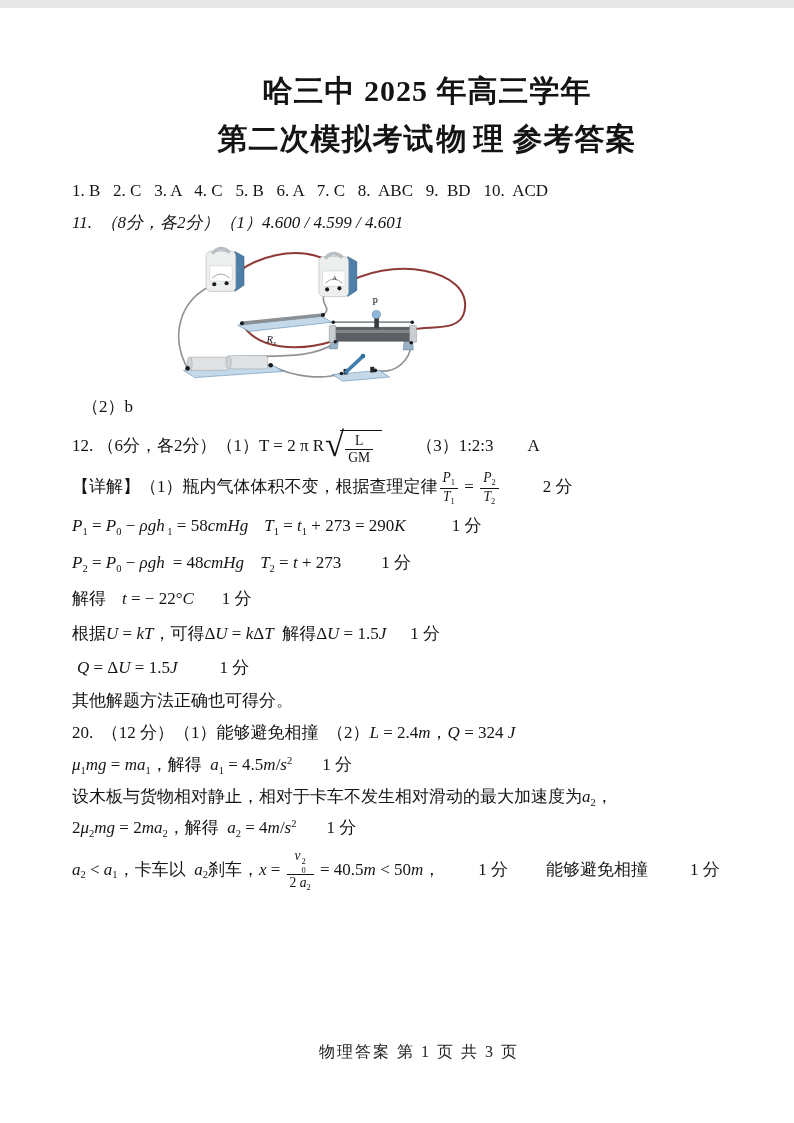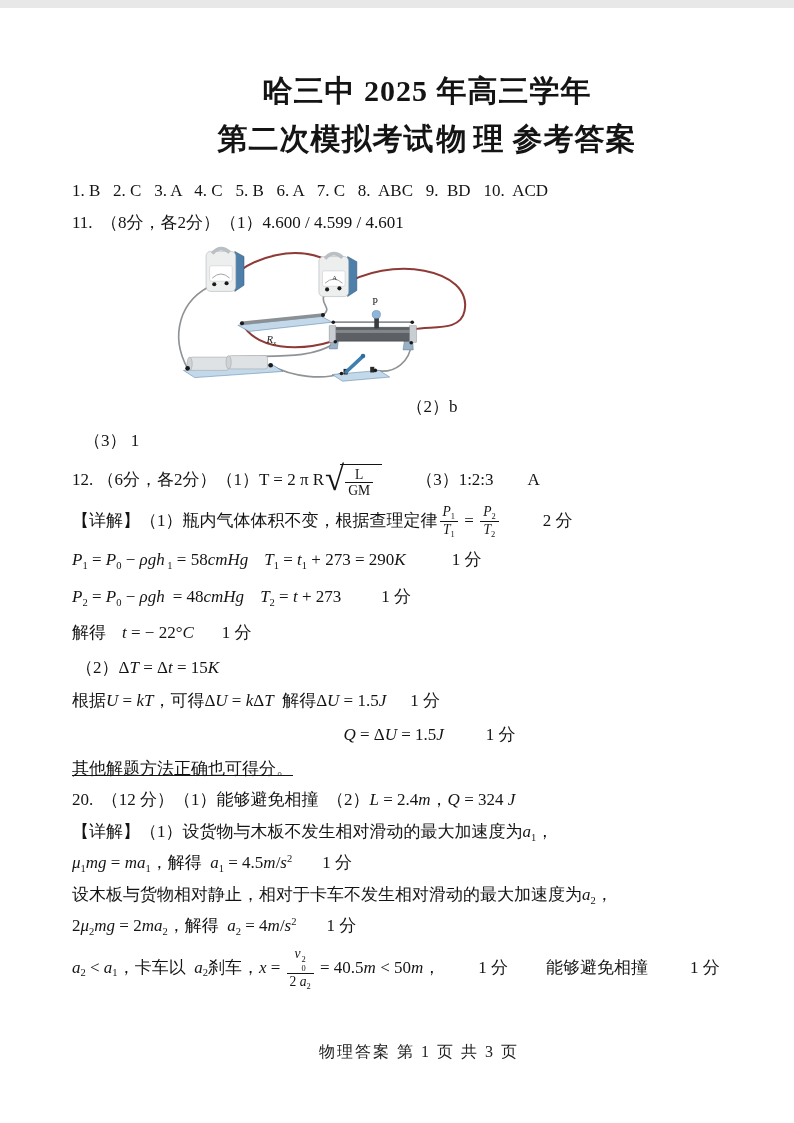"11. （8分，各2分）（1）4.600 / 4.599 /" div.line { font-style: none -> italic }
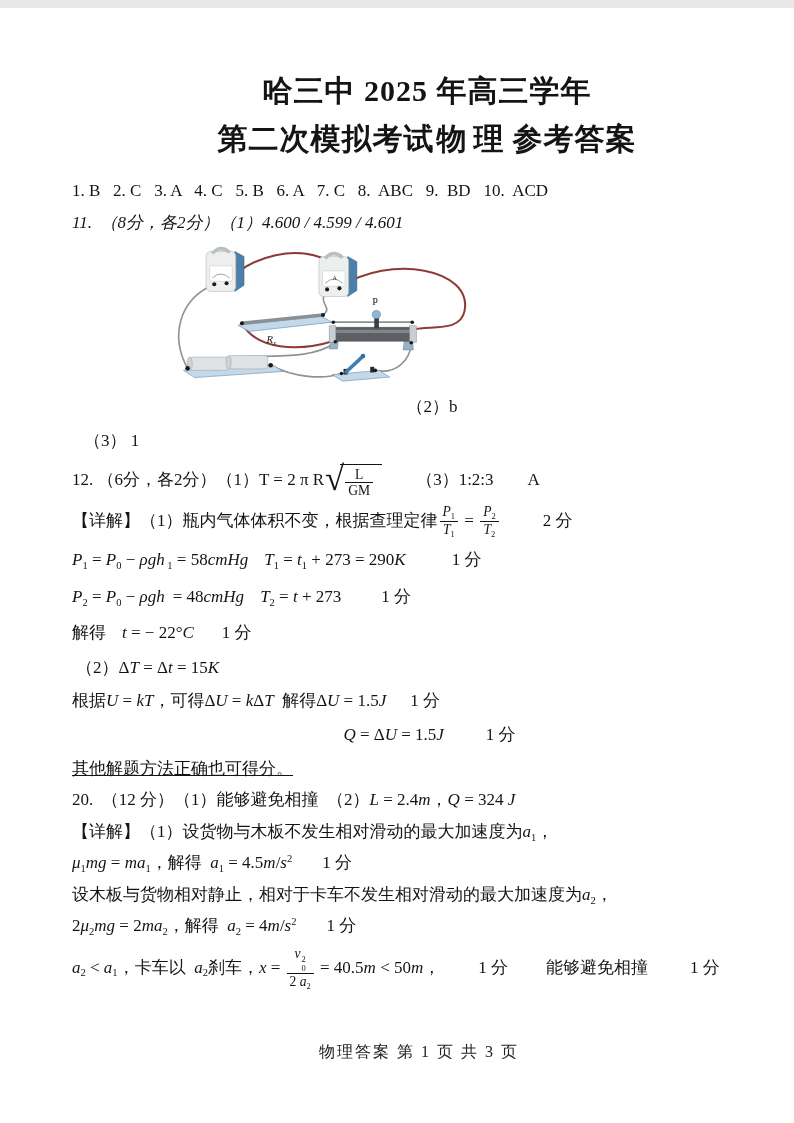"（2）b" div.line { text-align: center -> none }
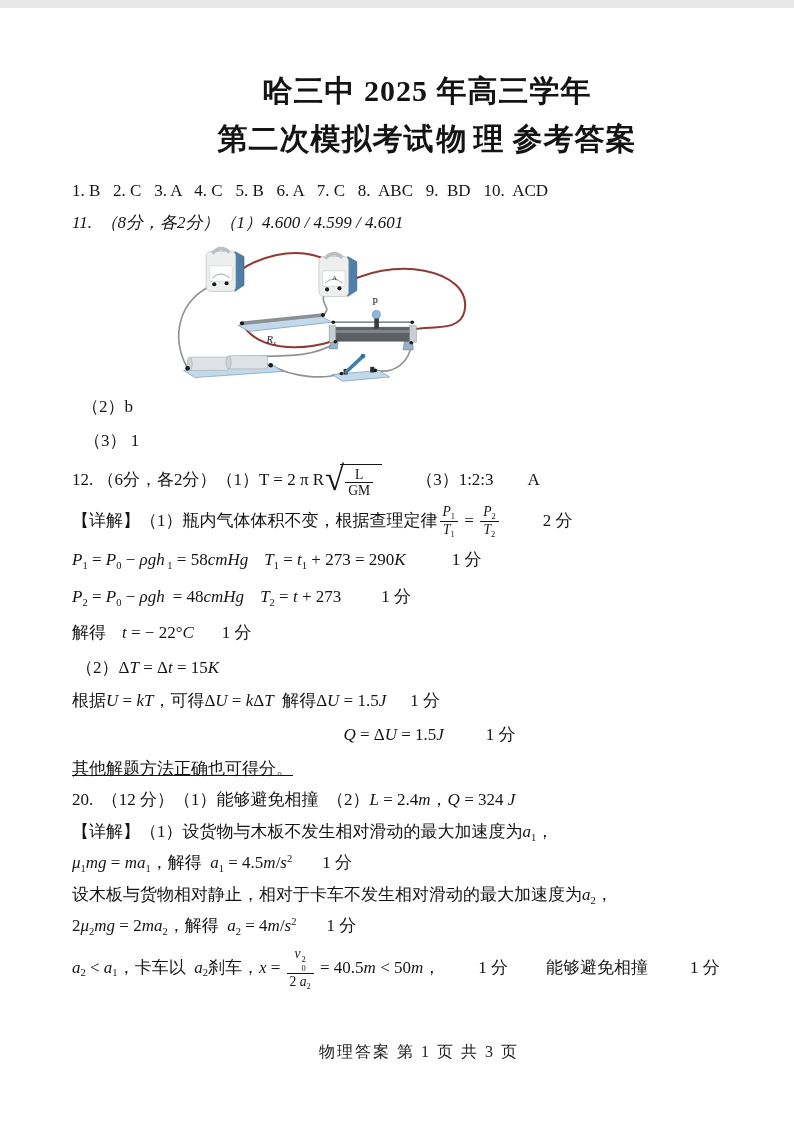"（3） 1" div.line { html: <div>（3） 1</div> -> none }
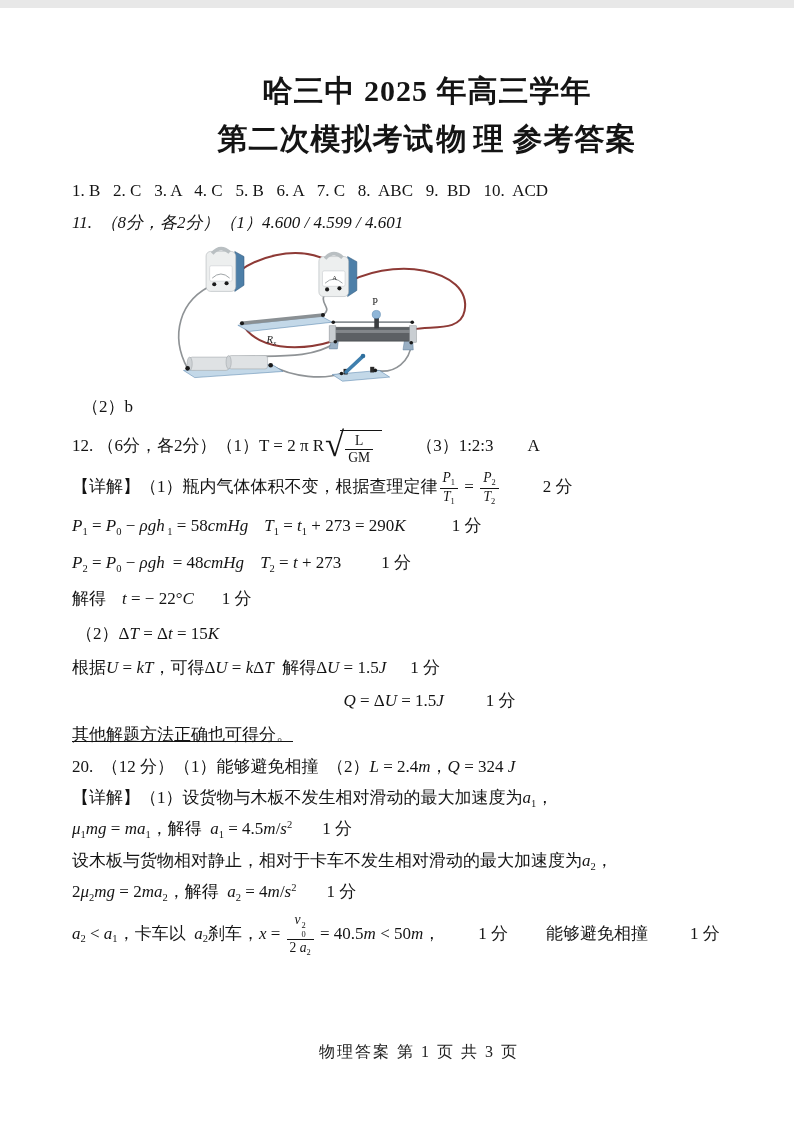"（2）ΔT = Δt = 15K" div.line { html: <div><span>（2）Δ</span><span>T</span><span> = Δ</span><span>t</span><span> = 15</span><span>K</span></div> -> none }
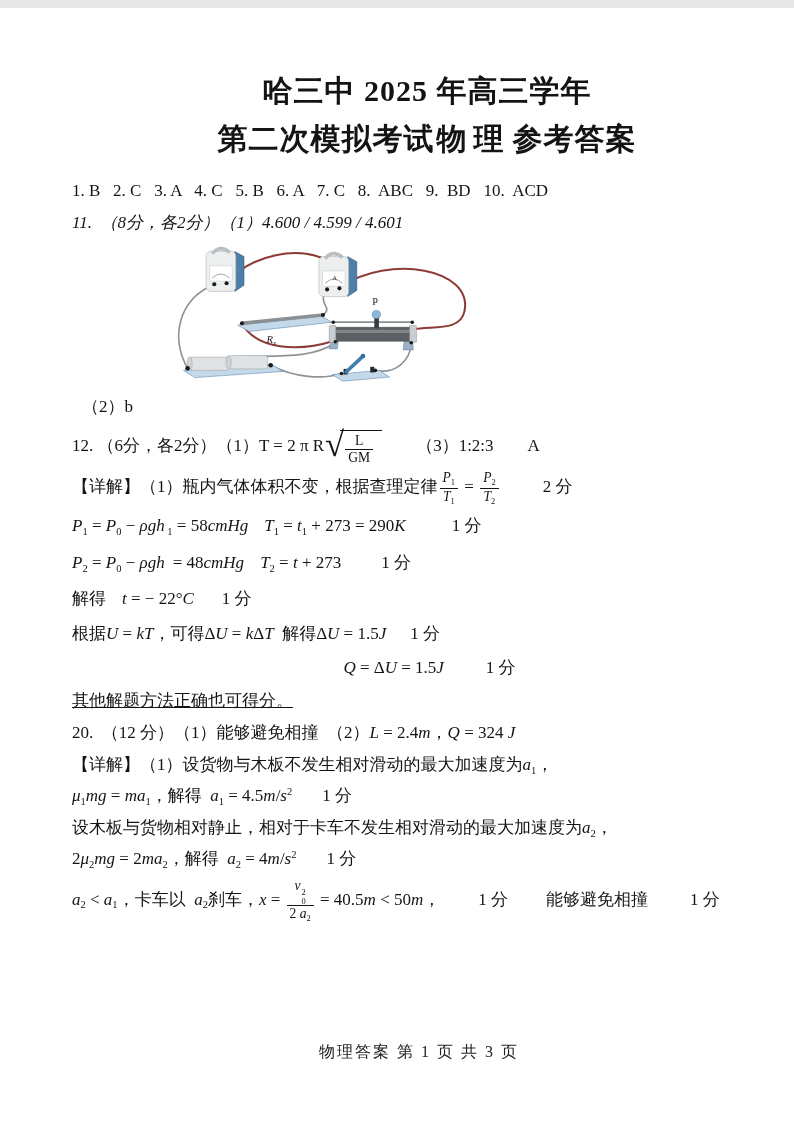"Q = ΔU = 1.5J" div.line { text-align: center -> none }
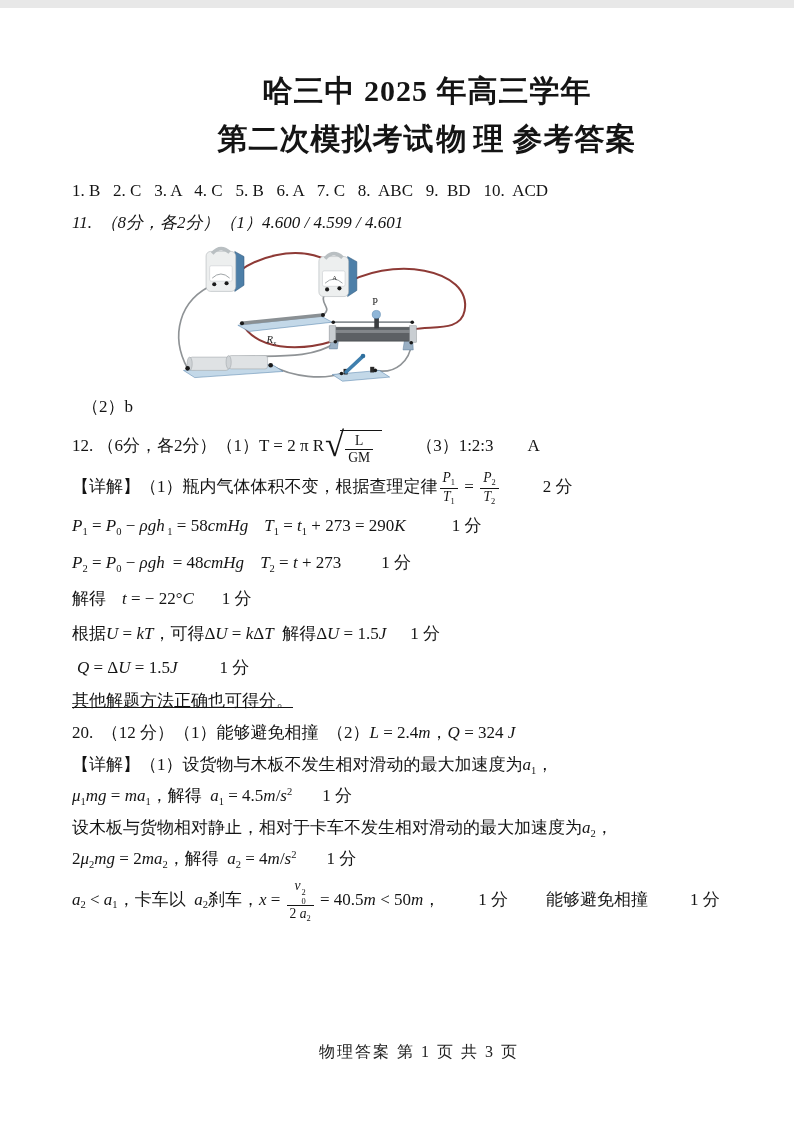"其他解题方法正确也可得分。" div.line { text-decoration: underline -> none }
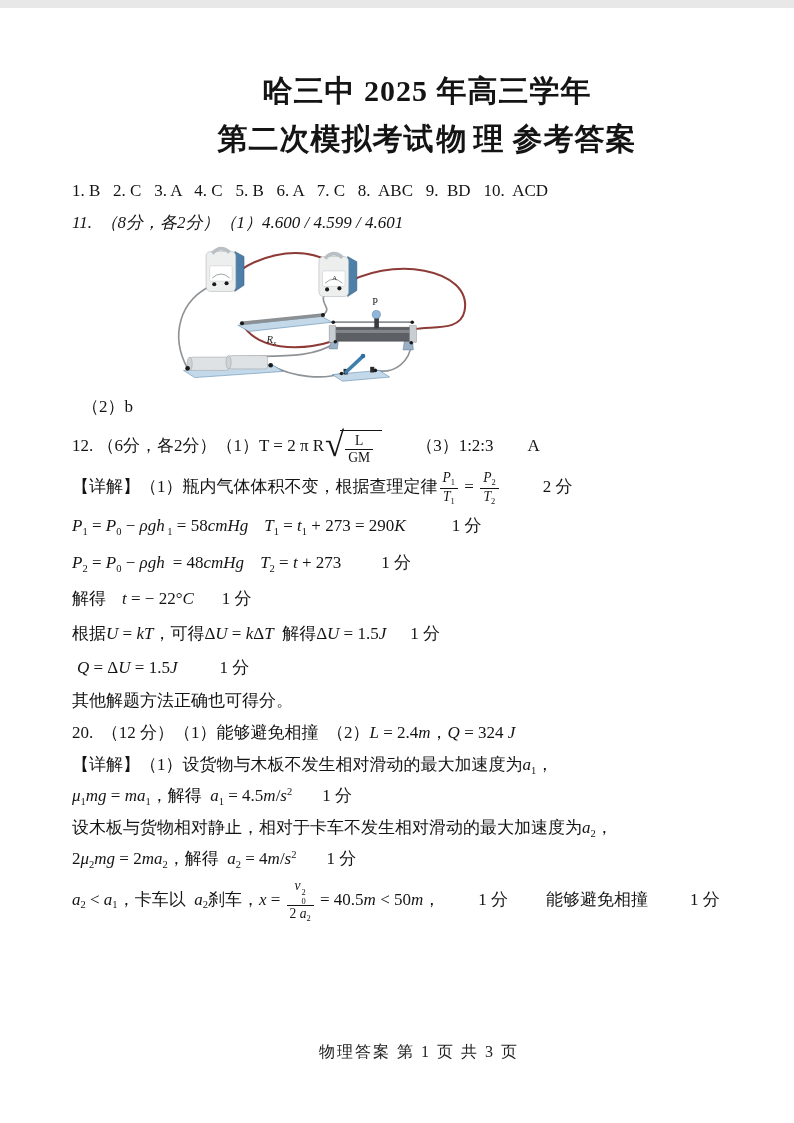"【详解】（1）设货物与木板不发生相对滑动的最大加速度为a1，" div.line { html: <div><span>【详解】（1）设货物与木板不发生相对滑动的最大加速度为</span><span>a</span><span>1</span><span>，</span></div> -> none }
